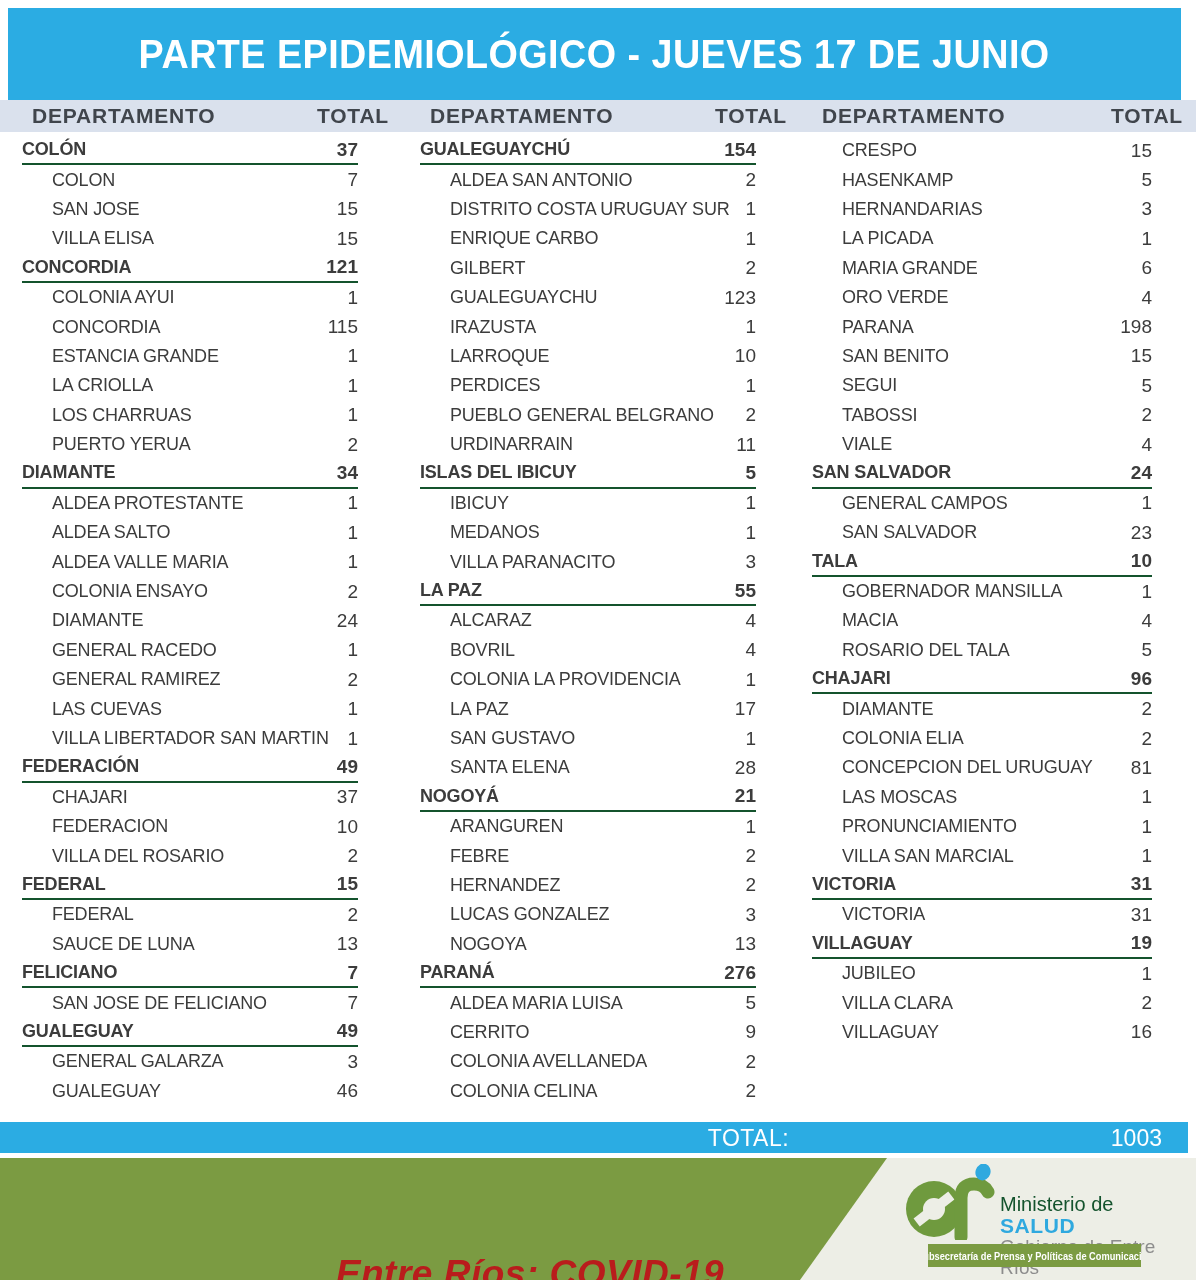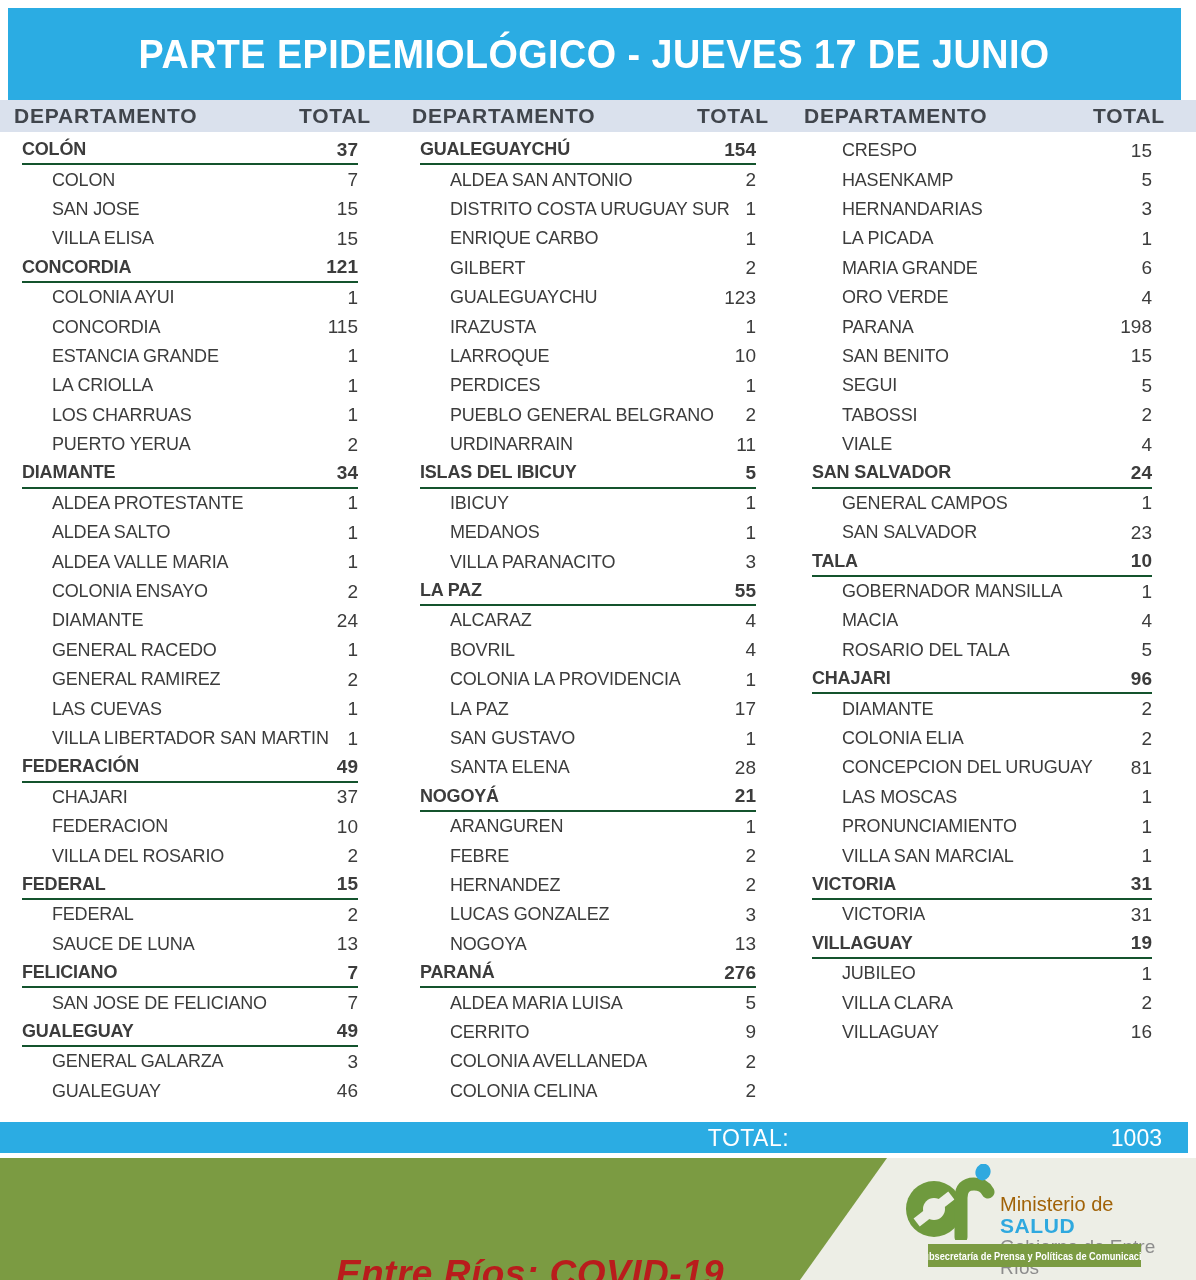"DEPARTAMENTO" .header-band { padding-left: 8px -> 26px }
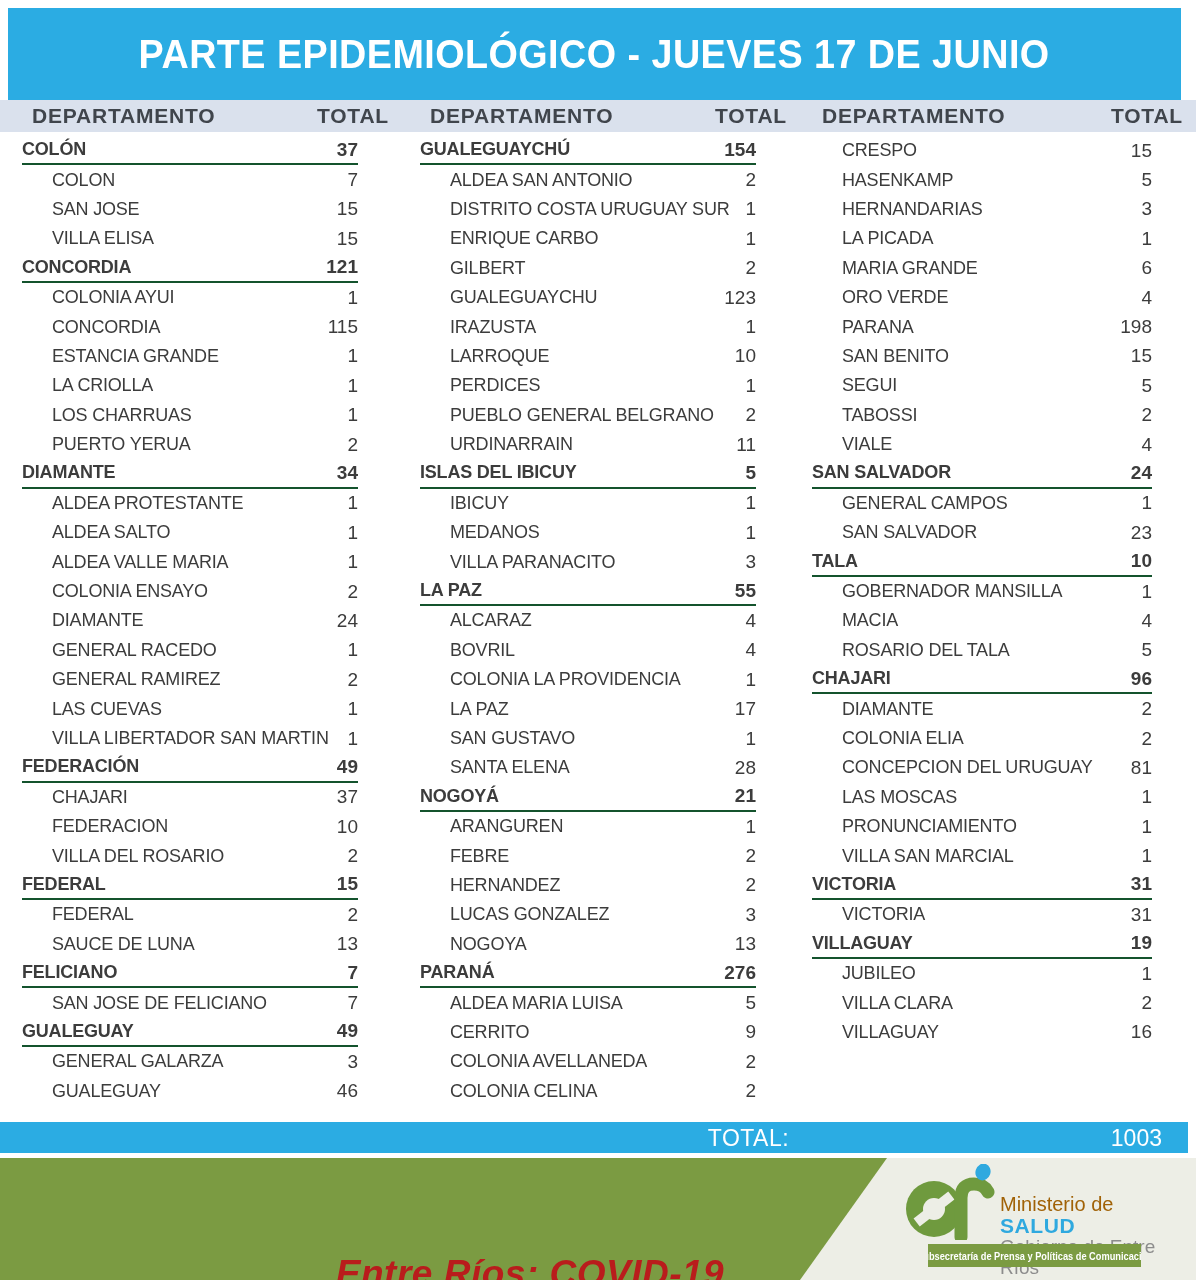"Ministerio de" .ministry-line1 { color: #a16207 -> #14532d }
